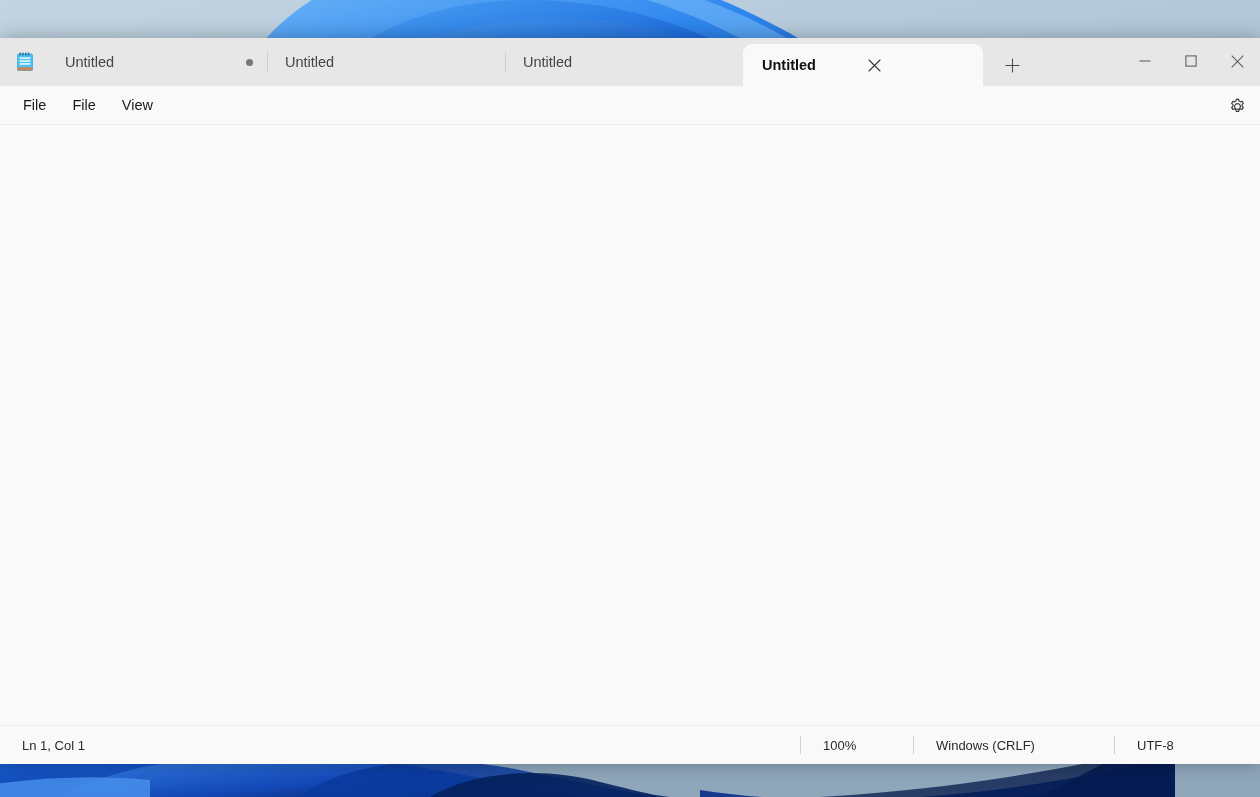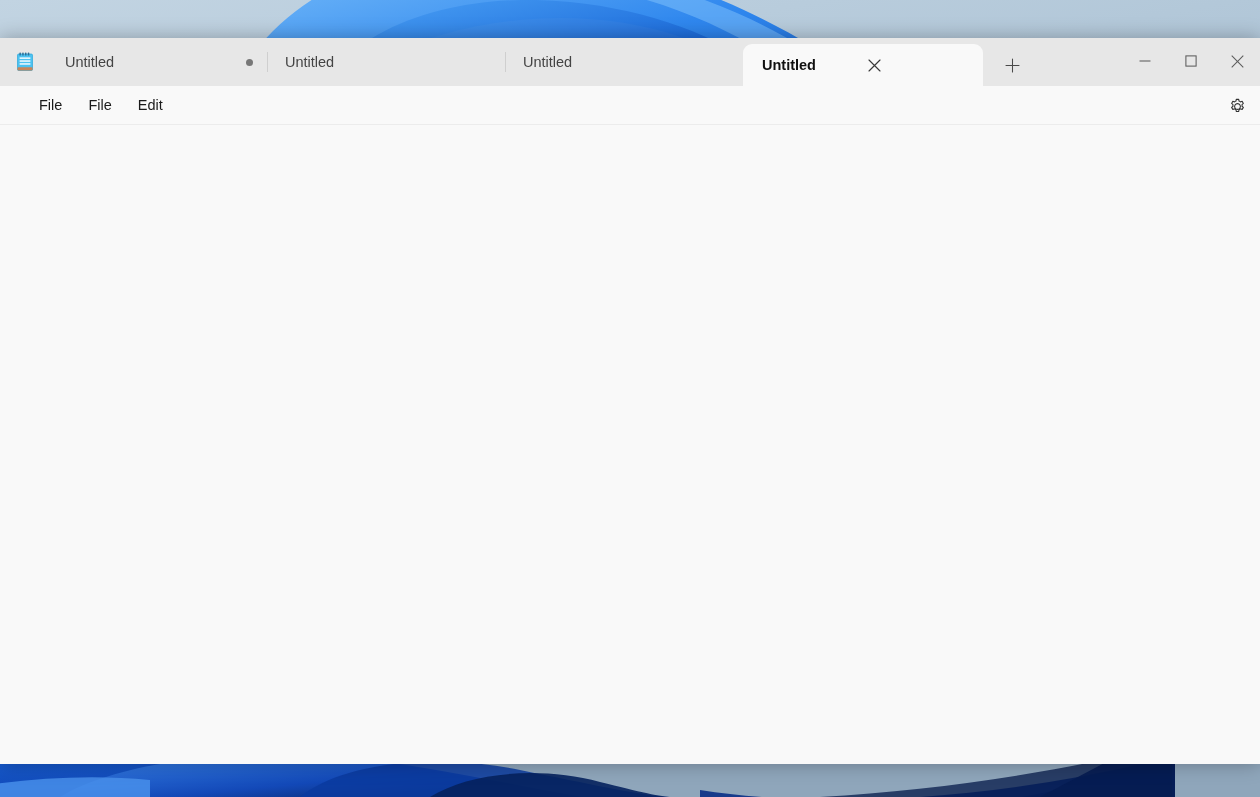"File" #menubar { padding-left: 26px -> 10px }
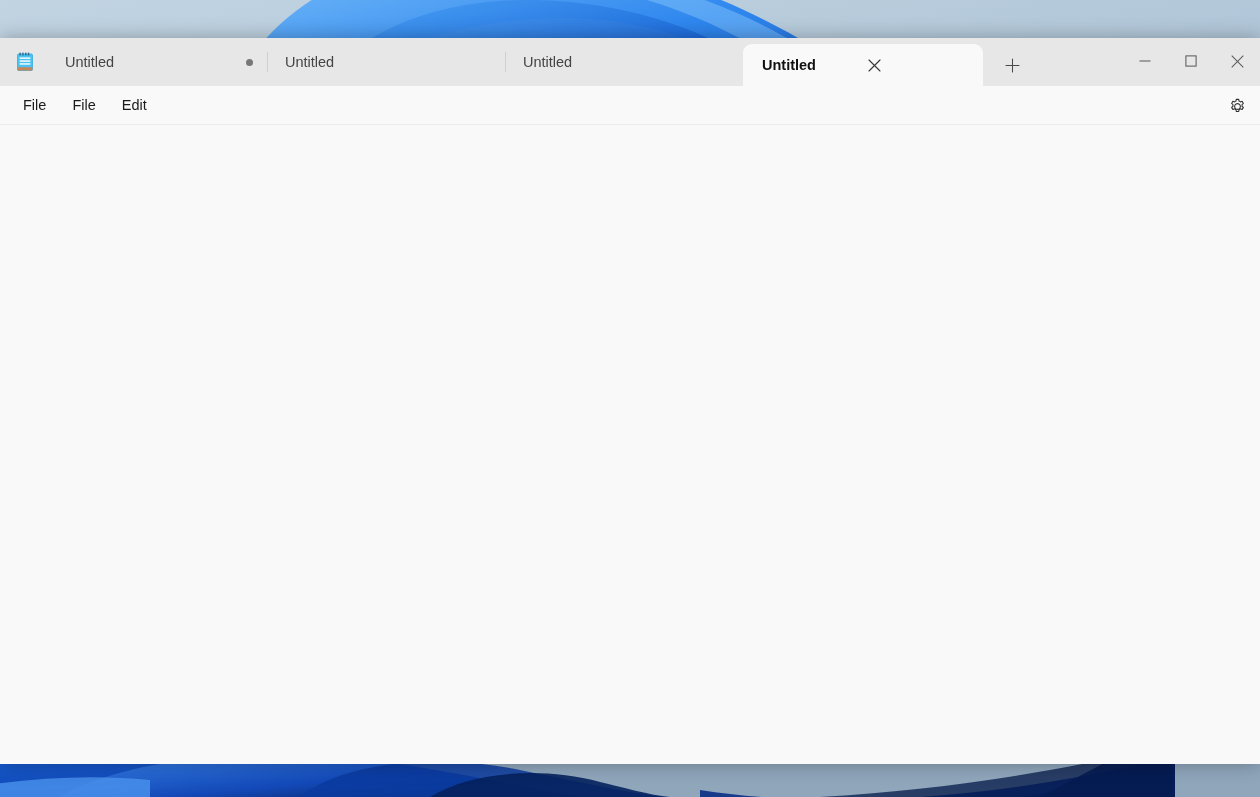"Edit" div.menu-item { text: Edit -> View }
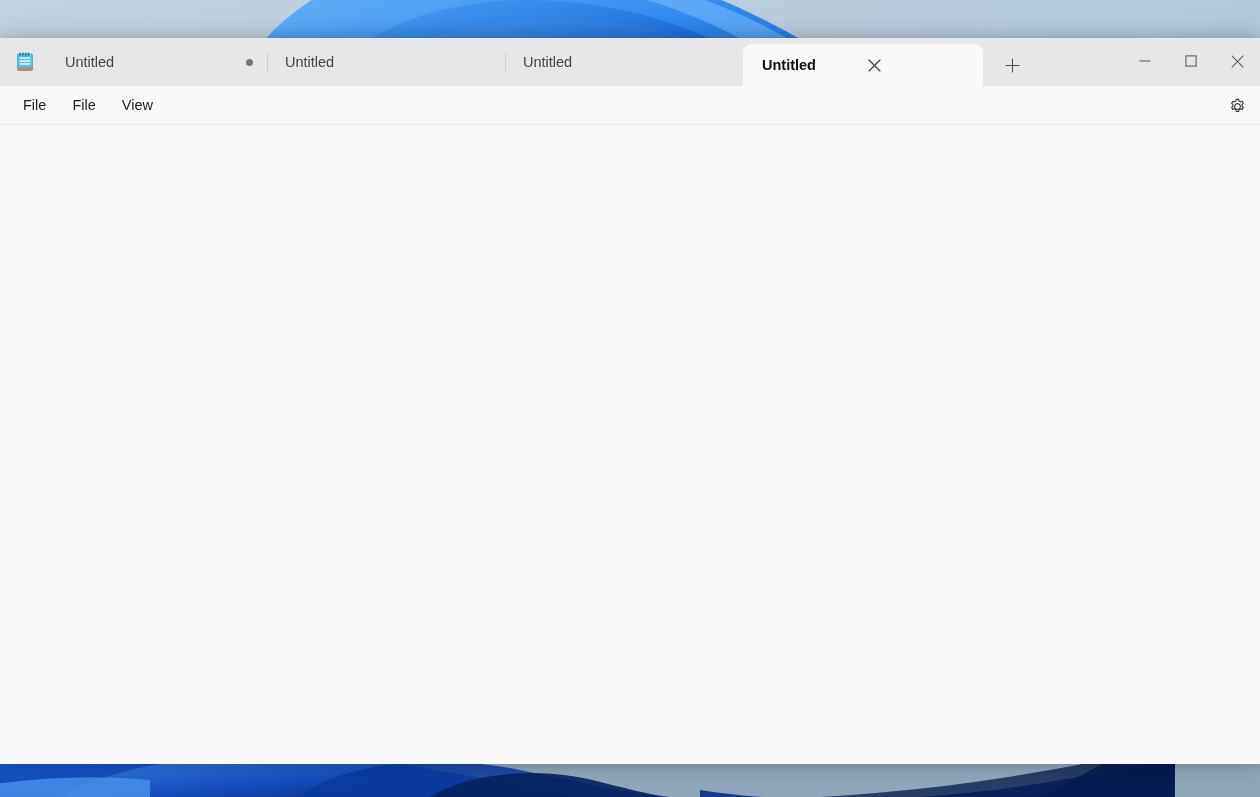"Ln 1, Col 1" div { html: none -> <div> <div>Ln 1, Col 1</div> <div> <div></div> <div>100%</div> <div></div> <div>Windows (CRLF)</div> <div></div> <div>UTF-8</div> </div> </div> }
